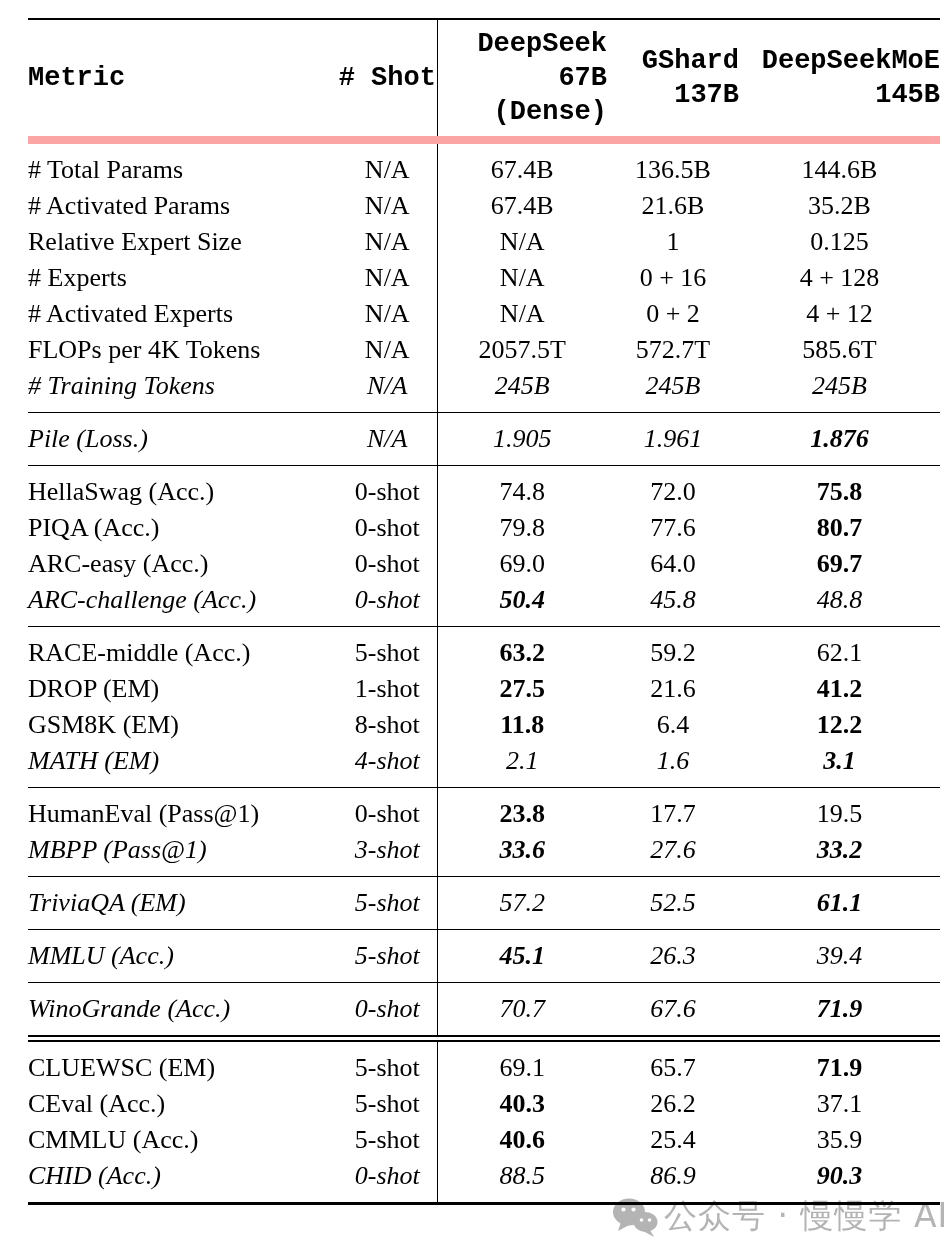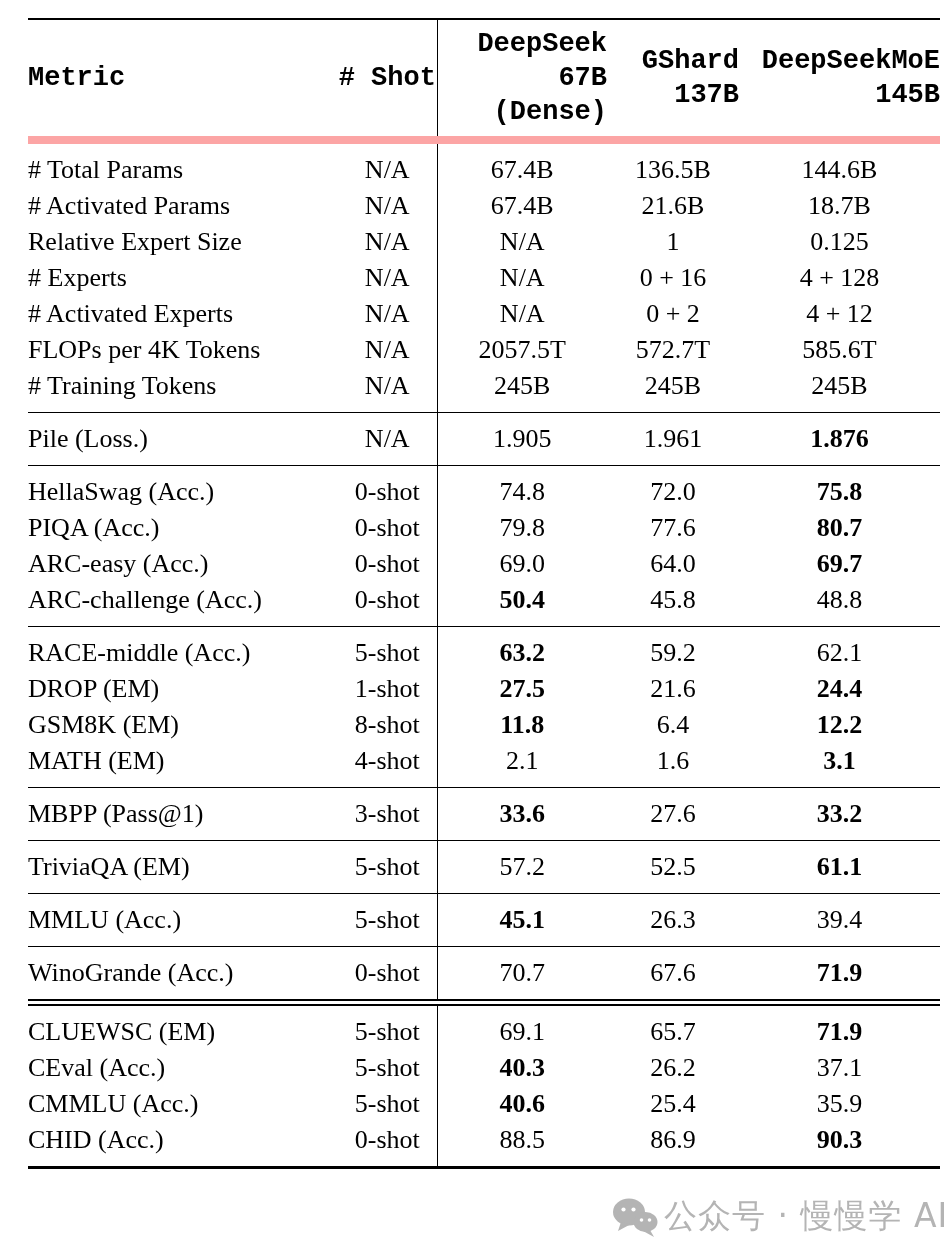"18.7B" td.val { text: 18.7B -> 35.2B }
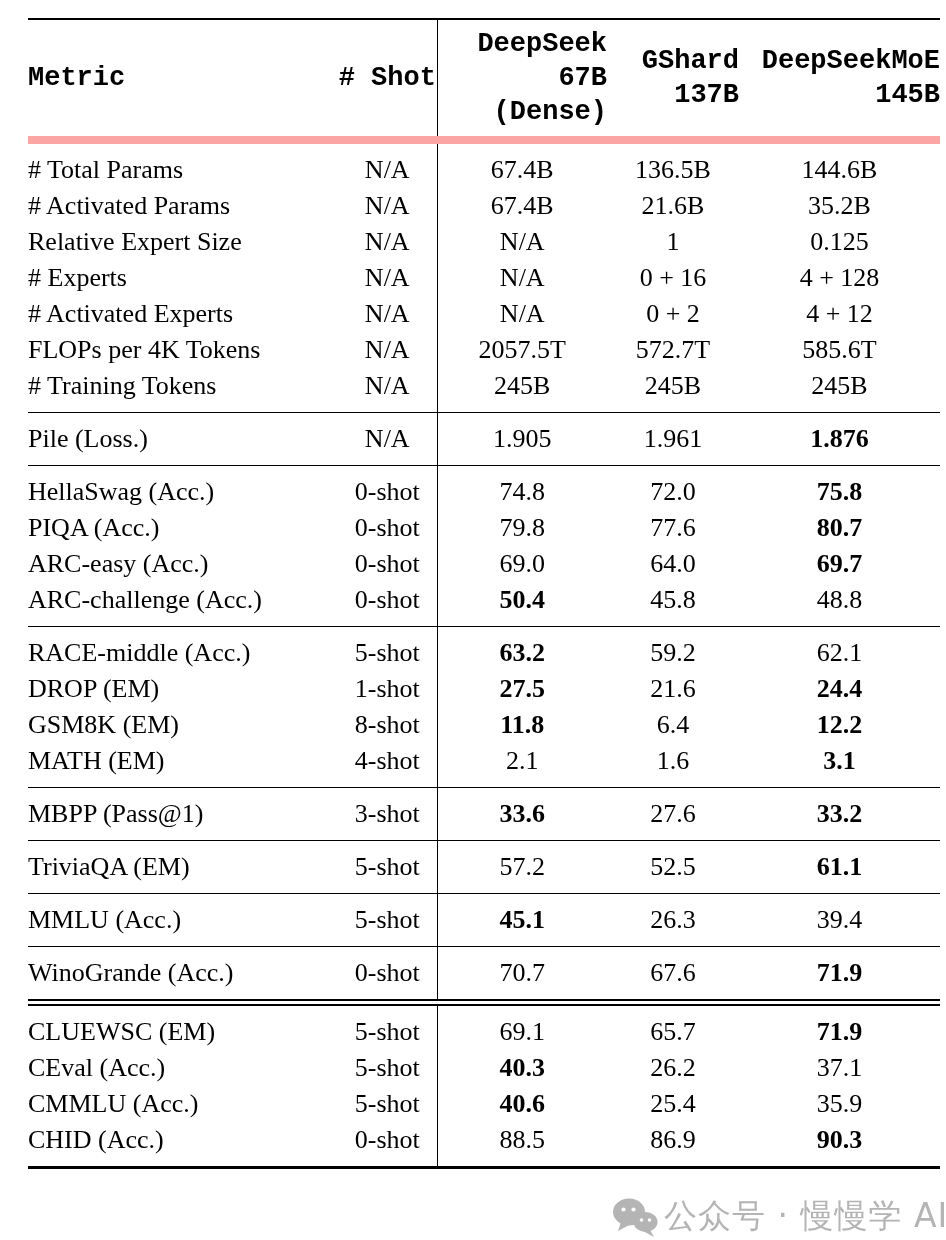"# Training Tokens" tbody.section tr:last-child td { font-style: none -> italic }
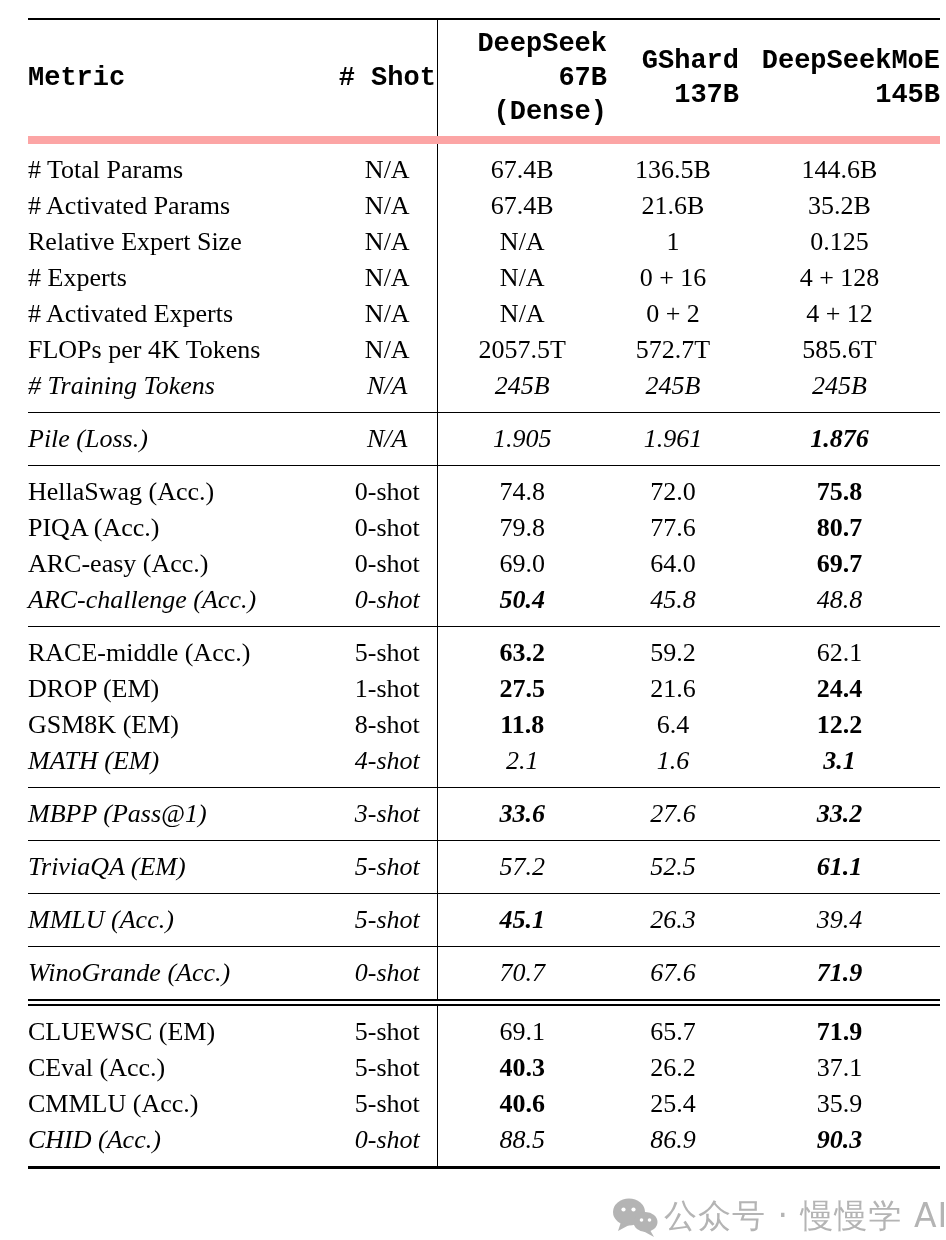"24.4" td.val { text: 24.4 -> 41.2 }
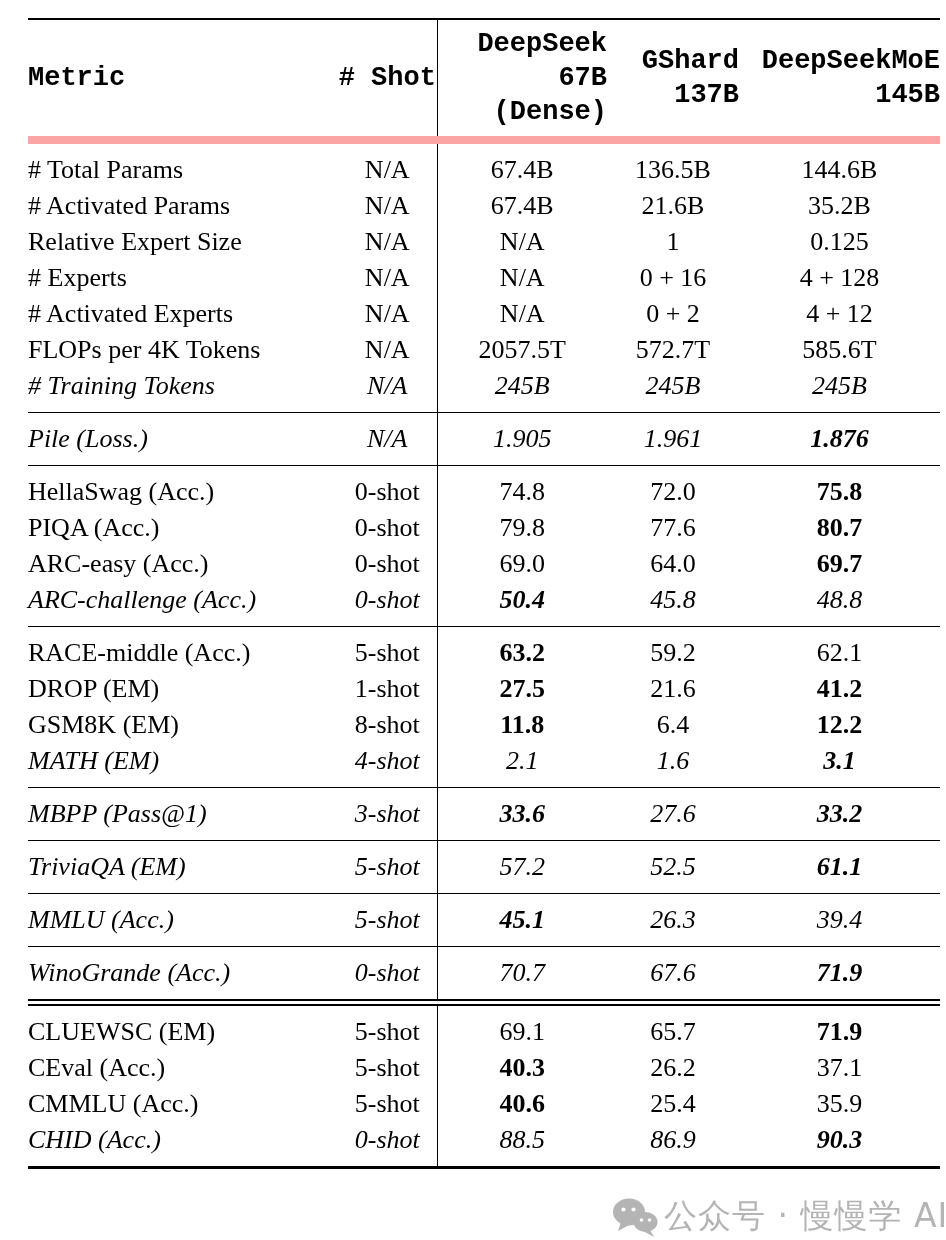"HumanEval (Pass@1)" tr { html: none -> <tr> <td>HumanEval (Pass@1)</td> <td>0-shot</td> <td>23.8</td> <td>17.7</td> <td>19.5</td> </tr> }
